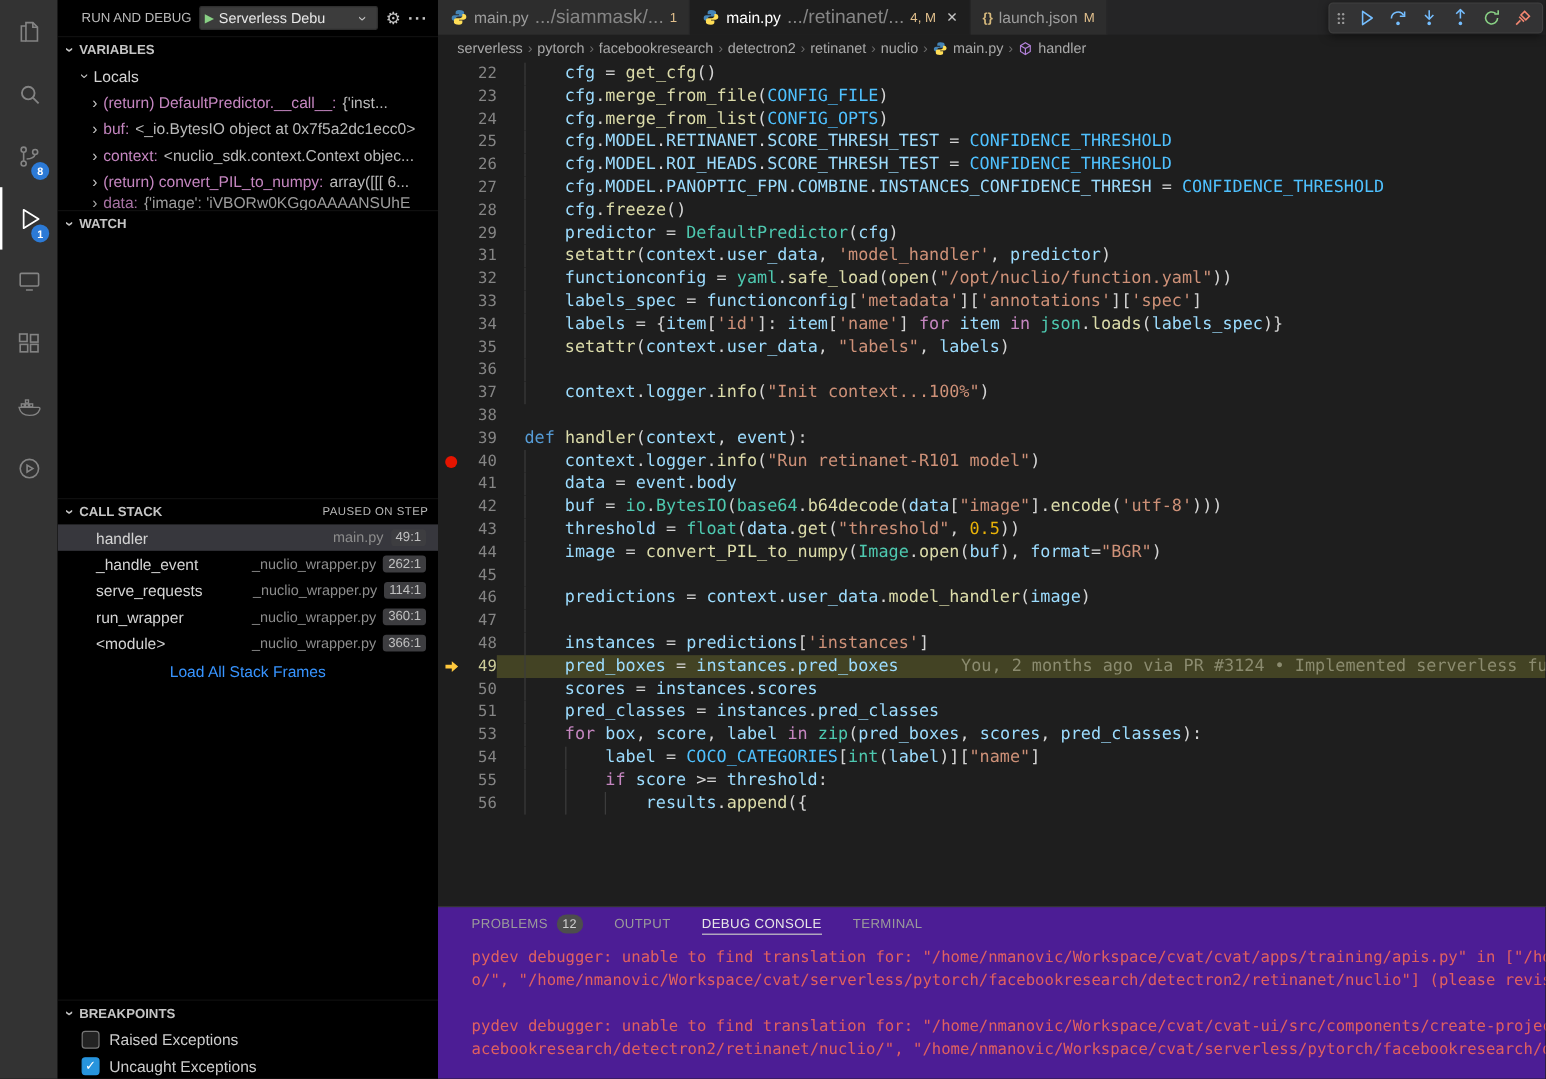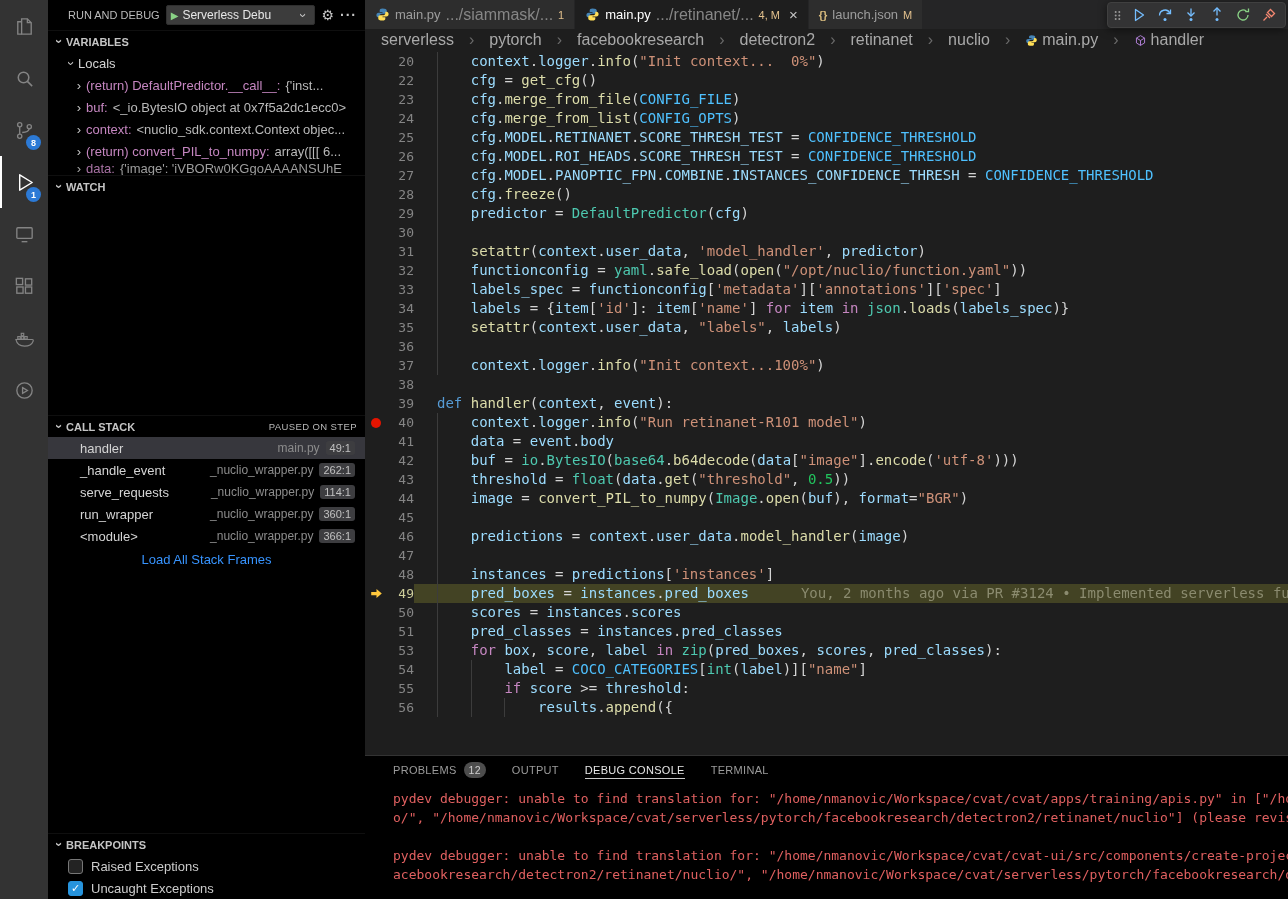"serverless" #breadcrumbs { font-size: 16px -> 12px; gap: 13px -> 2px }
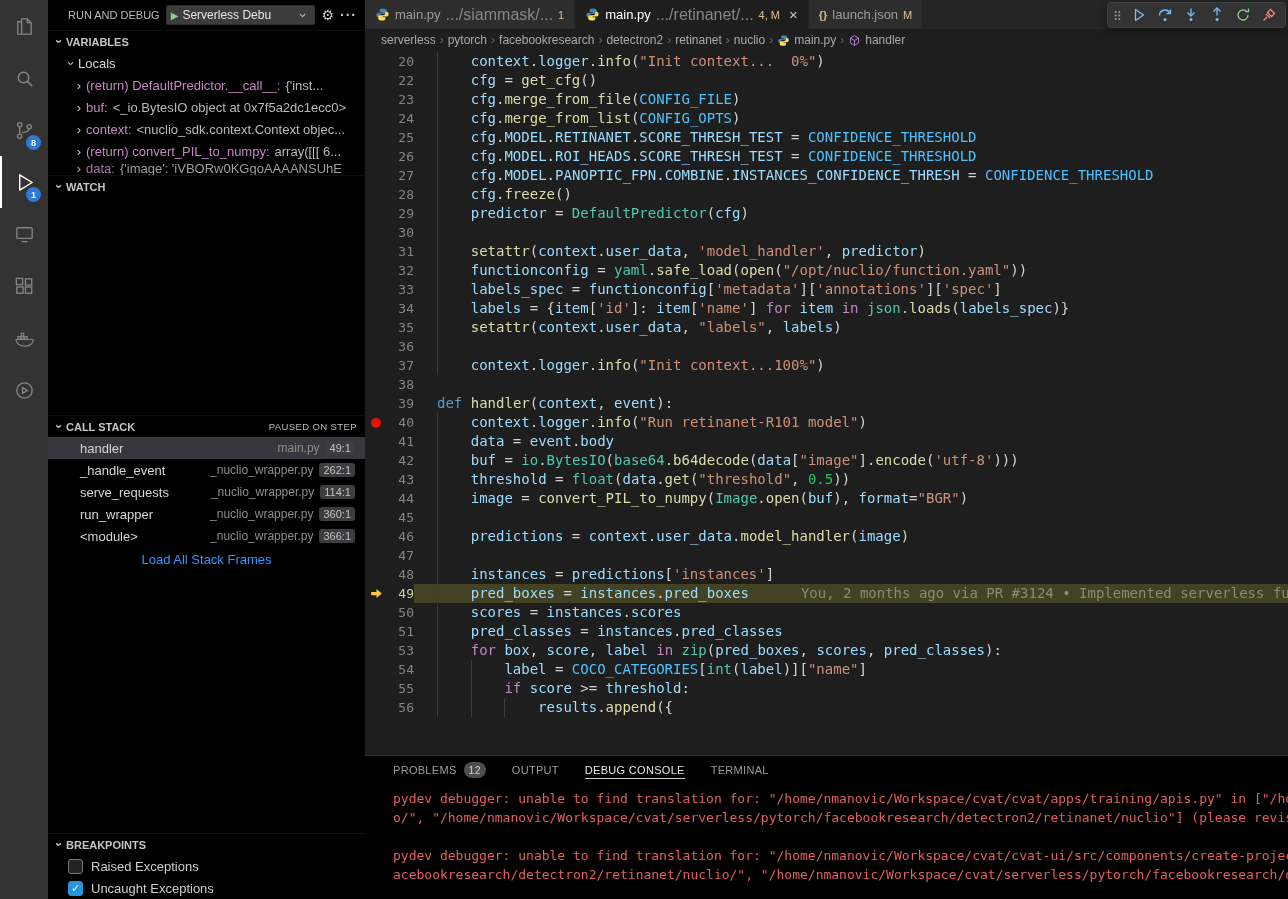"20" div.cline { html: <div><span></span><span>20</span><span><span></span><span>context</span><span>.</span><span>logger</span><span>.</span><span>info</span><span>(</span><span>"Init context... 0%"</span><span>)</span></span></div> -> none }
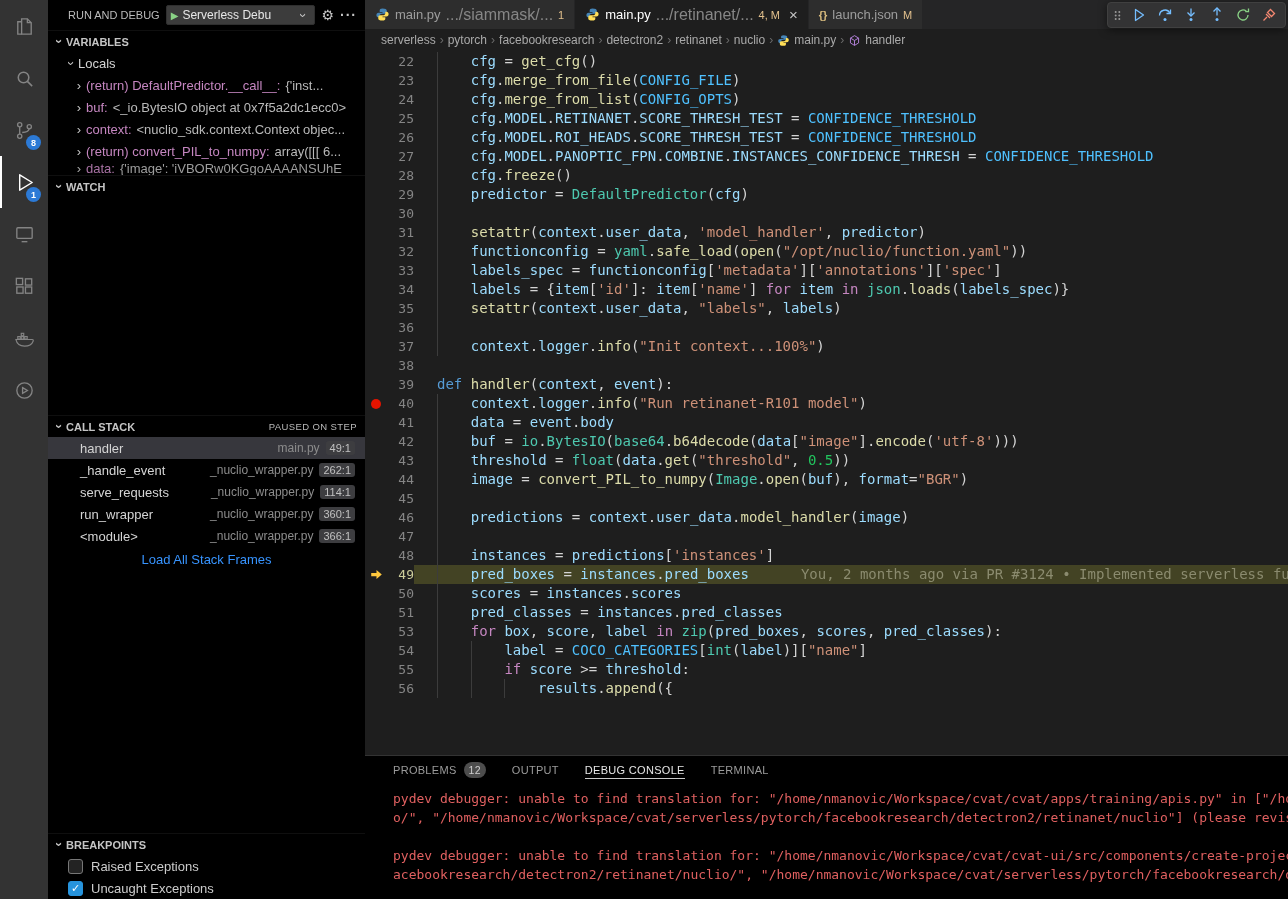"30" div.cline { html: <div><span></span><span>30</span><span><span></span></span></div> -> none }
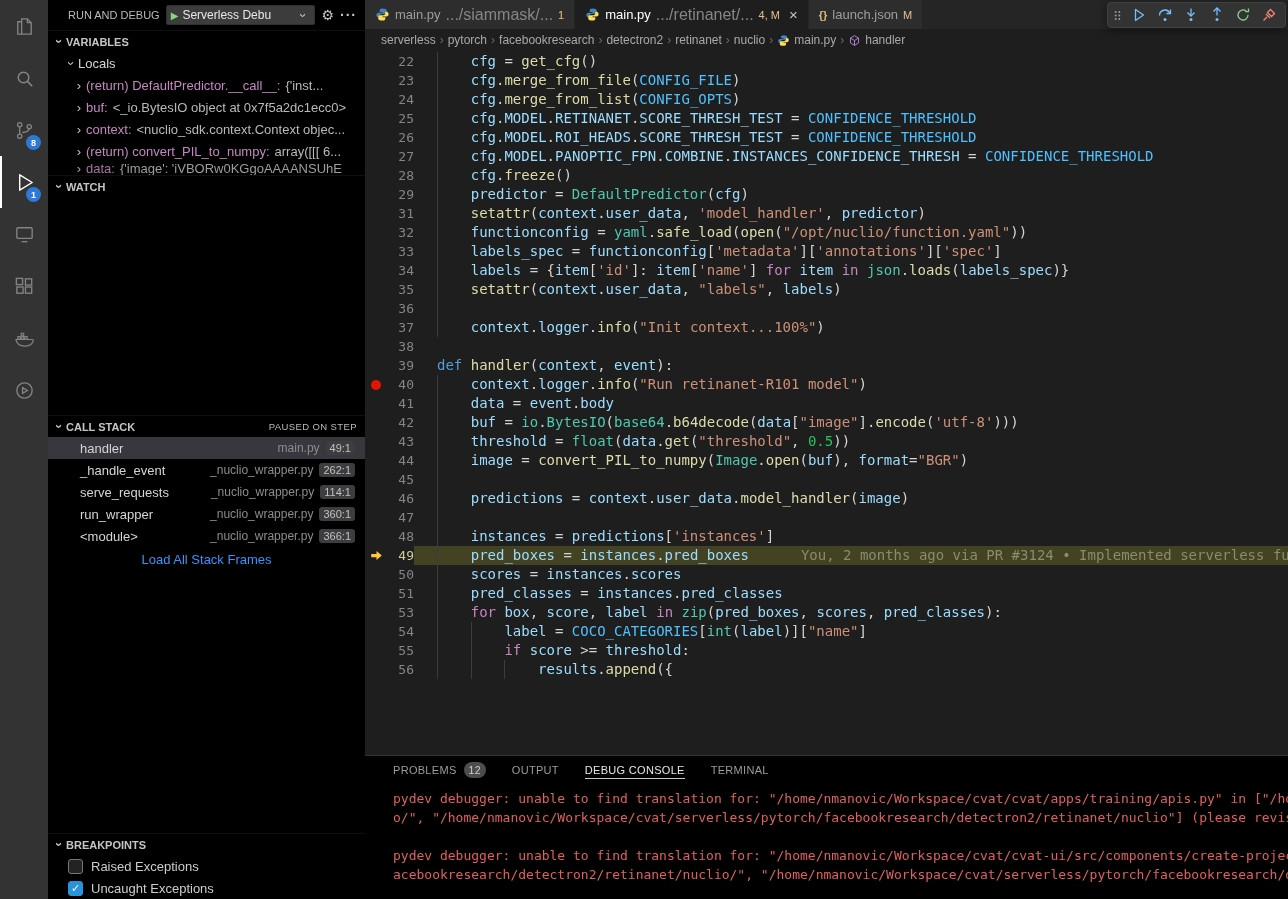"0.5" .tk-n { color: #22c55e -> #eab308 }
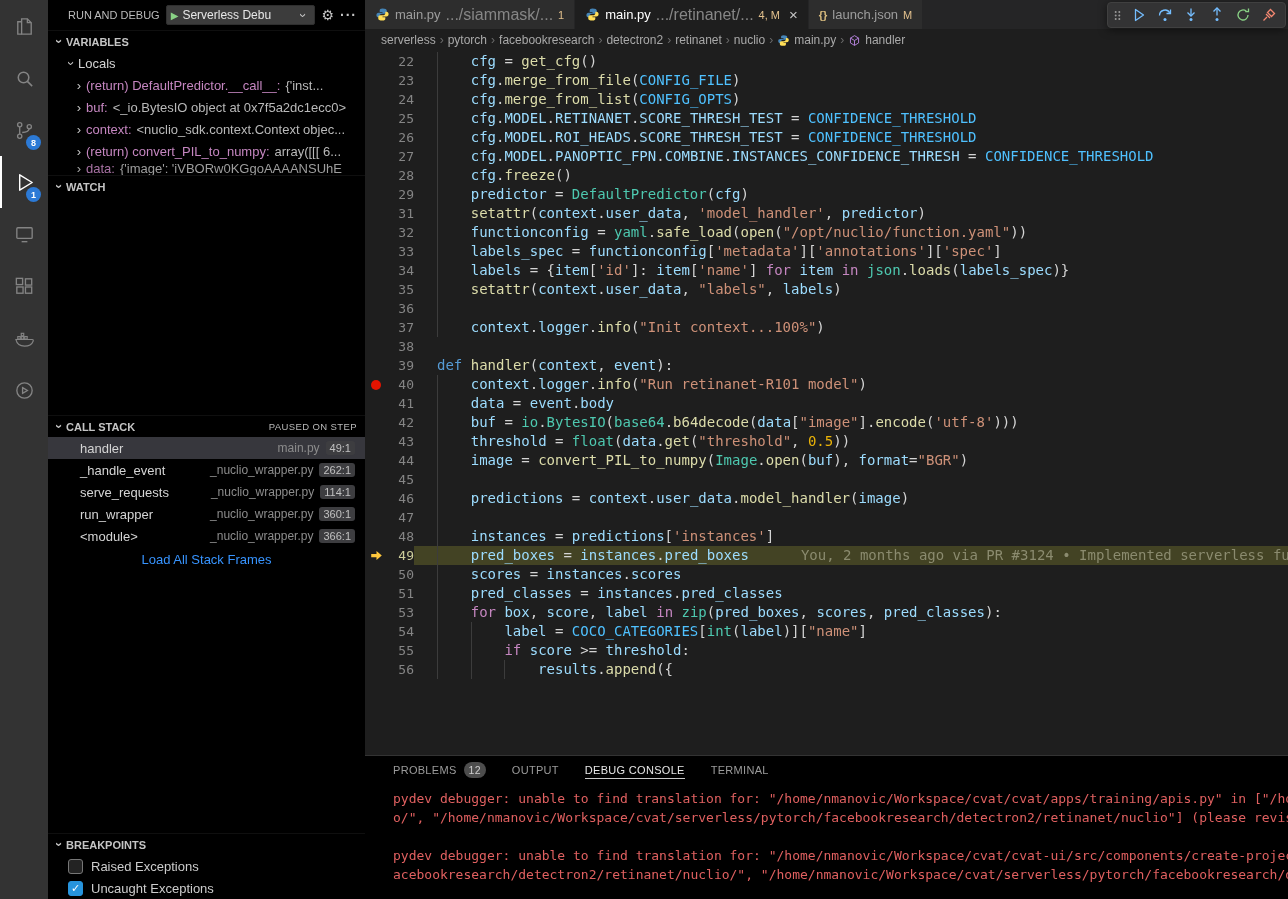"PROBLEMS" #panel { background: #000000 -> #4c1d95 }
